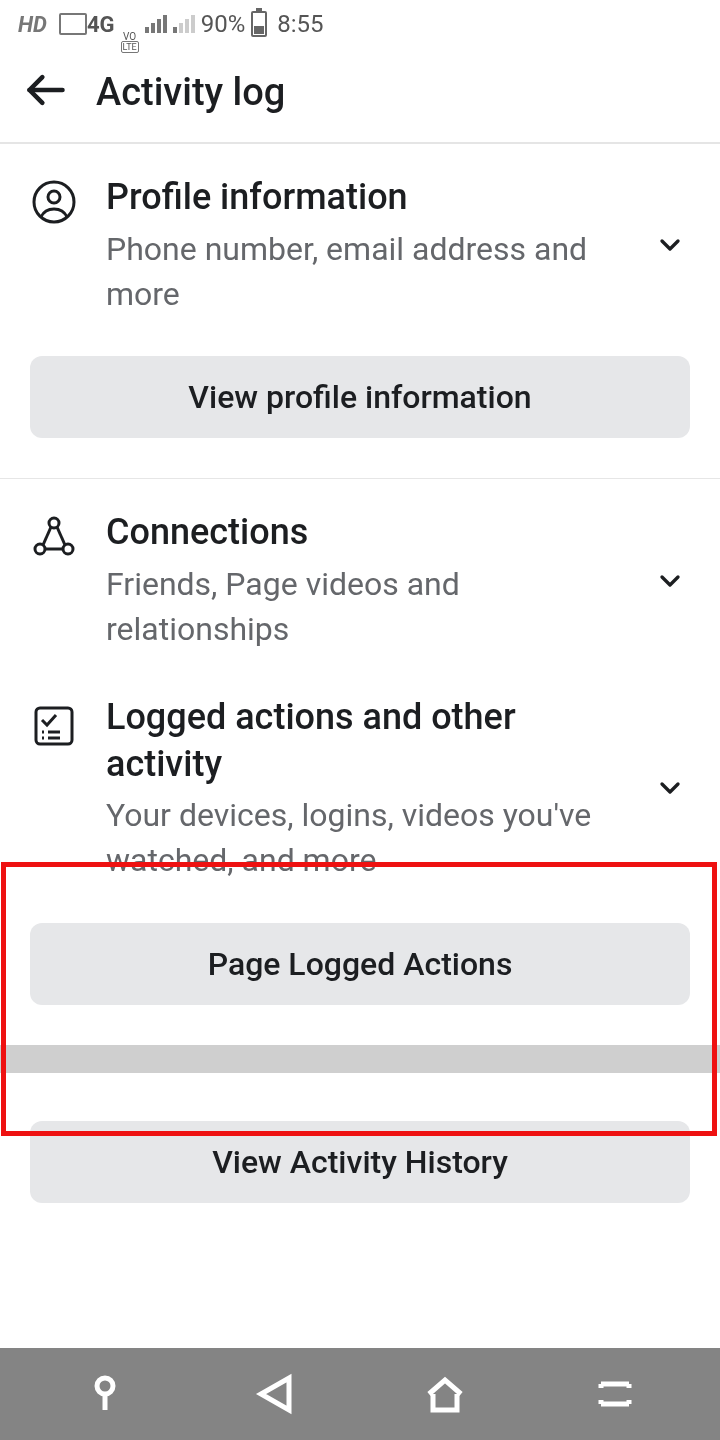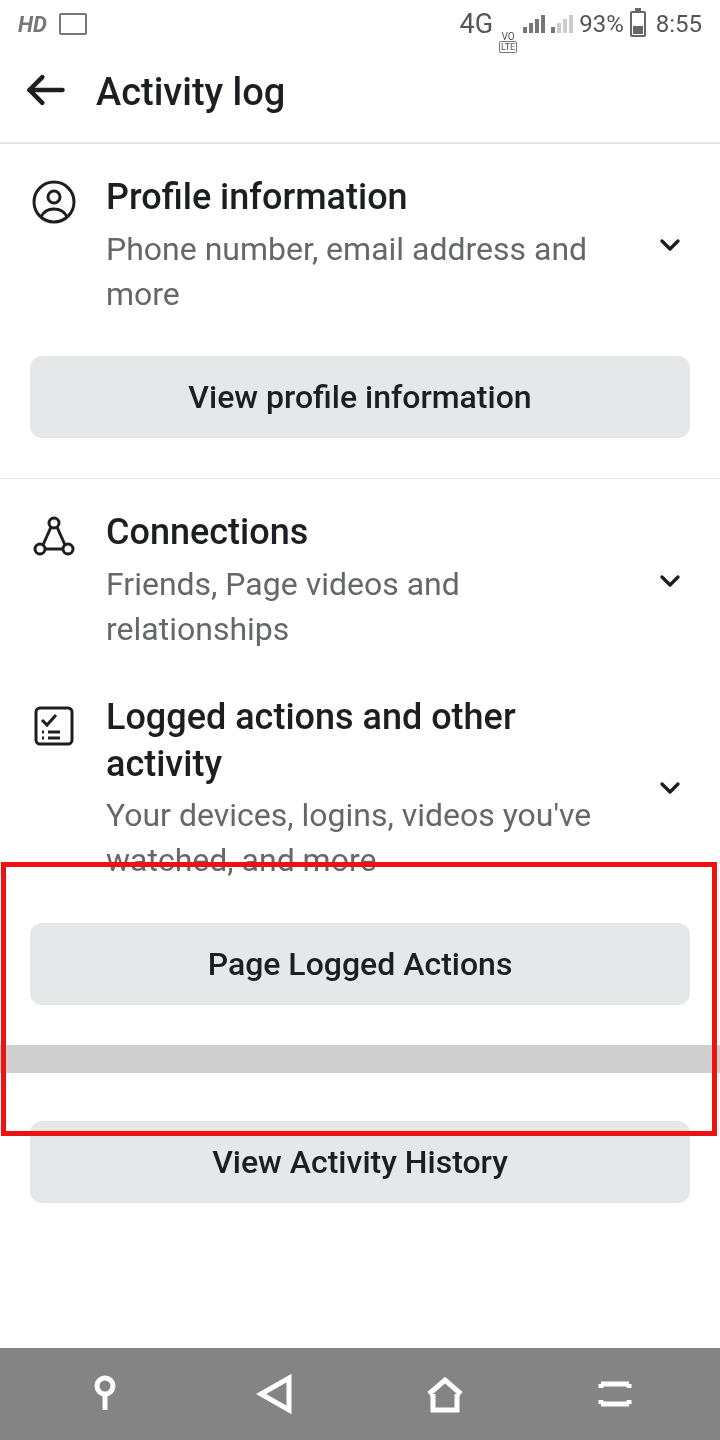"HD" .status-bar { justify-content: space-between -> none }
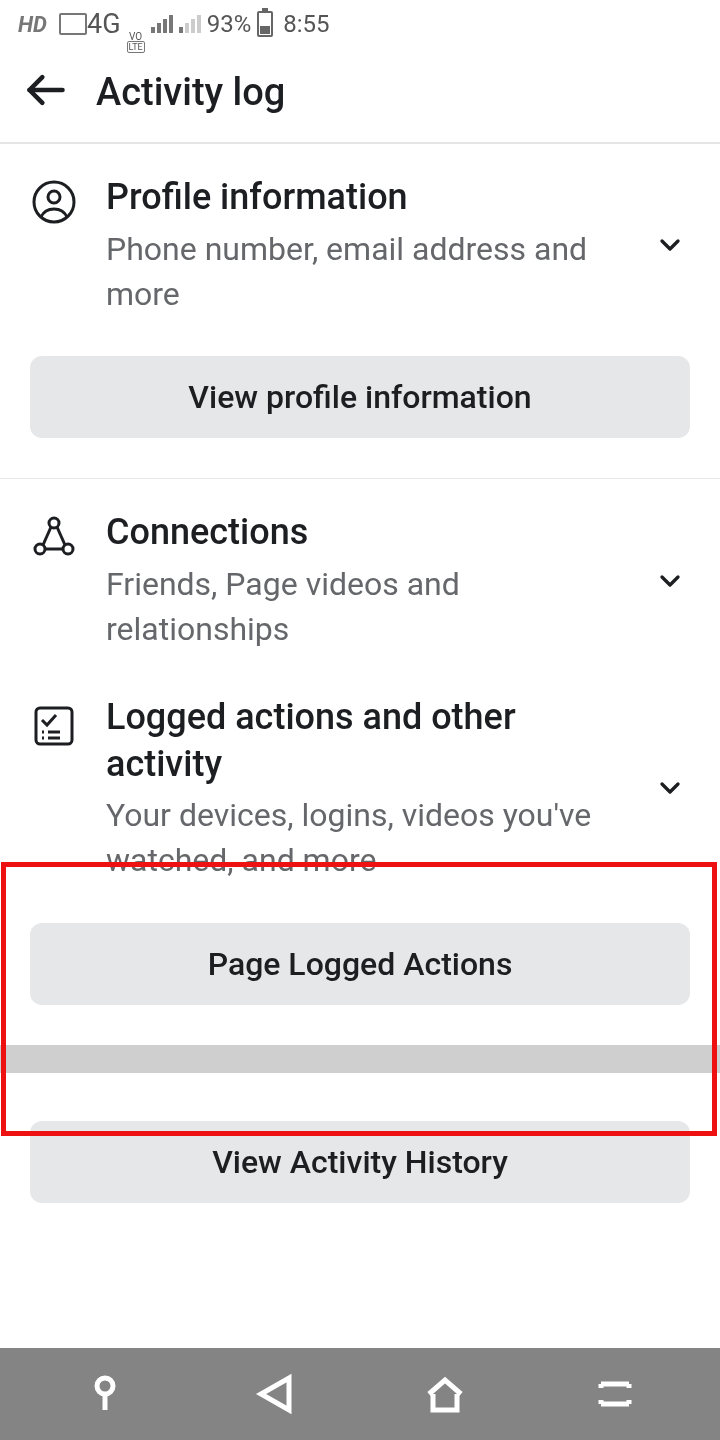"4G" .status-right .net { font-size: 27px -> 22px; font-weight: 400 -> 700 }
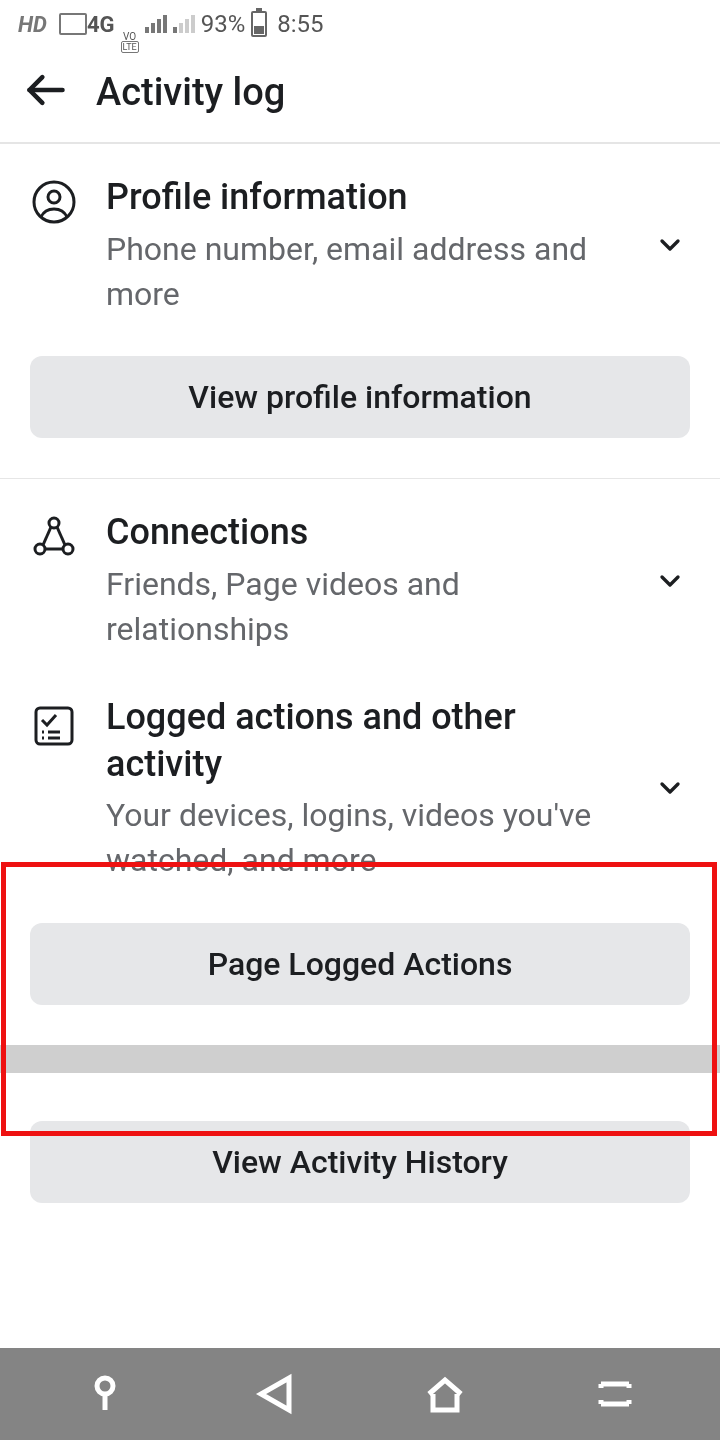"93%" span.pct { text: 93% -> 90% }
